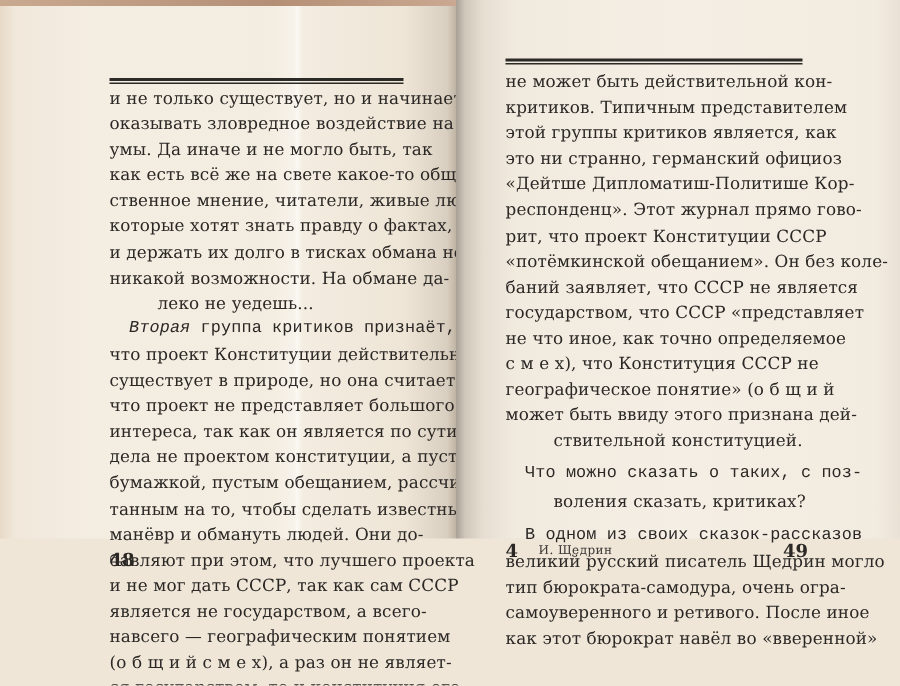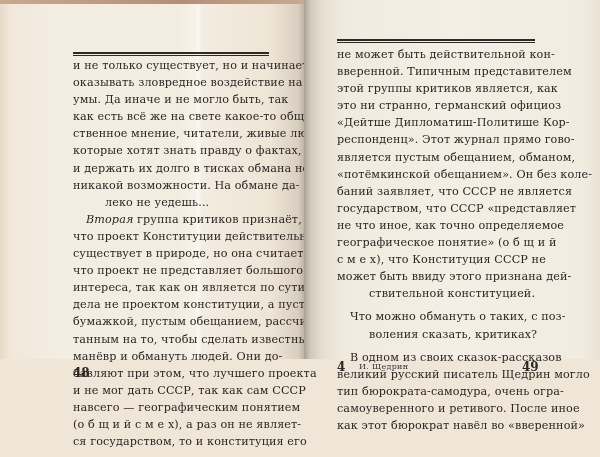"вверенной. Типичным представителем" span.line { text: вверенной -> критиков }
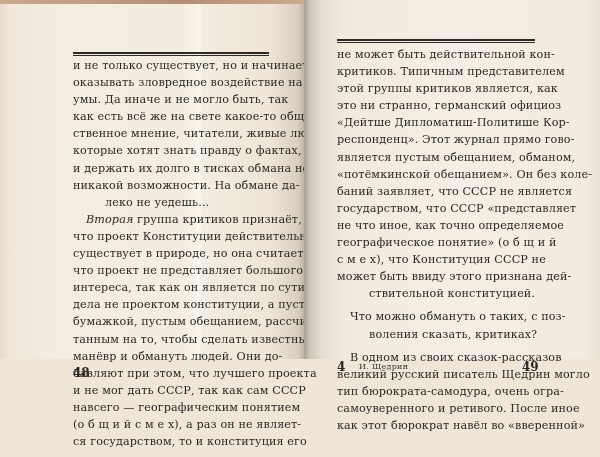"рит, что проект Конституции СССР" span.line { html: none -> <span>рит, что проект Конституции СССР</span> }
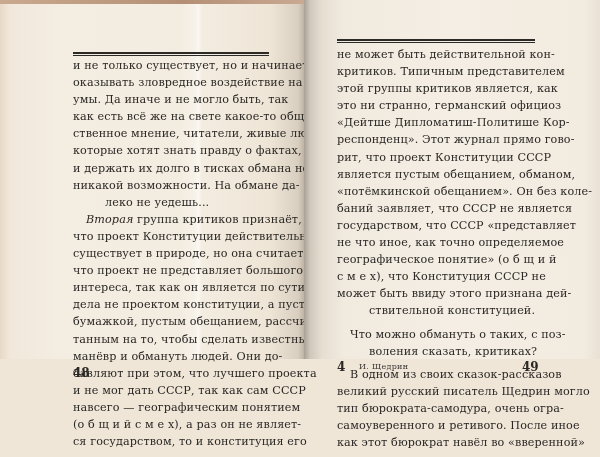"является пустым обещанием, обманом," span.line { html: <span>является пустым обещанием, обманом,</span> -> none }
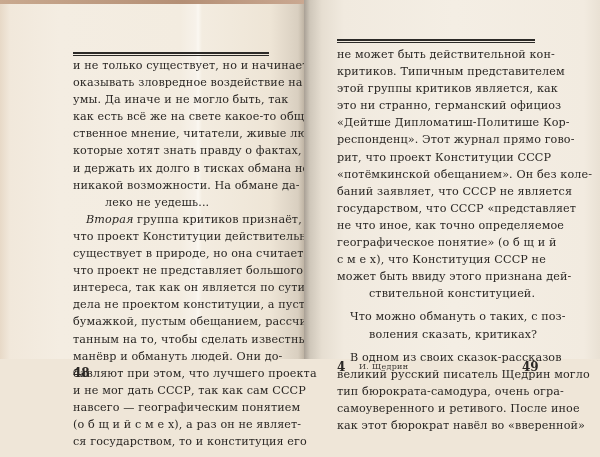"Вторая группа критиков признаёт," .line.indent { font-family: none -> Liberation Mono, monospace }
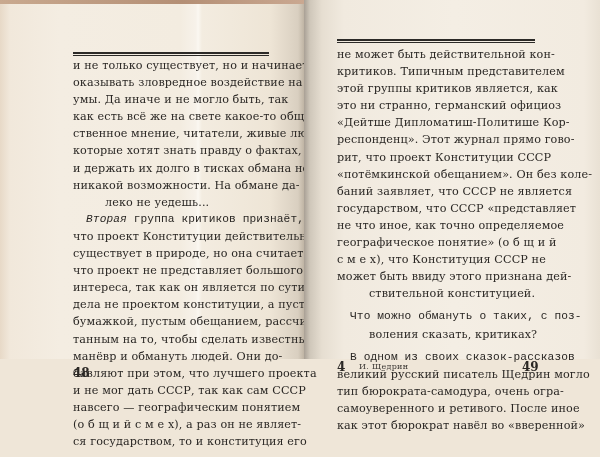"географическое понятие» (о б щ" span.line { order: before "с м е х), что" -> after "с м е х), что" }
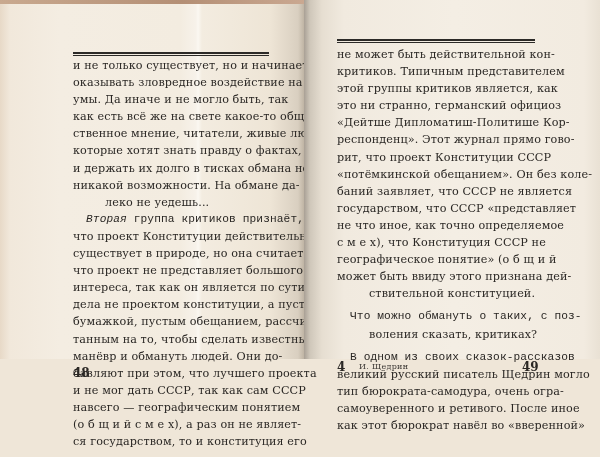"Что можно обмануть о таких," span.line { text: обмануть -> сказать }
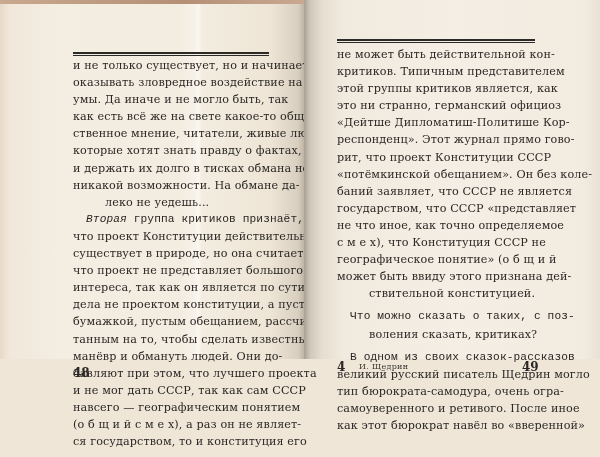"является не государством, а всего-" span.line { html: none -> <span>является не государством, а всего-</span> }
